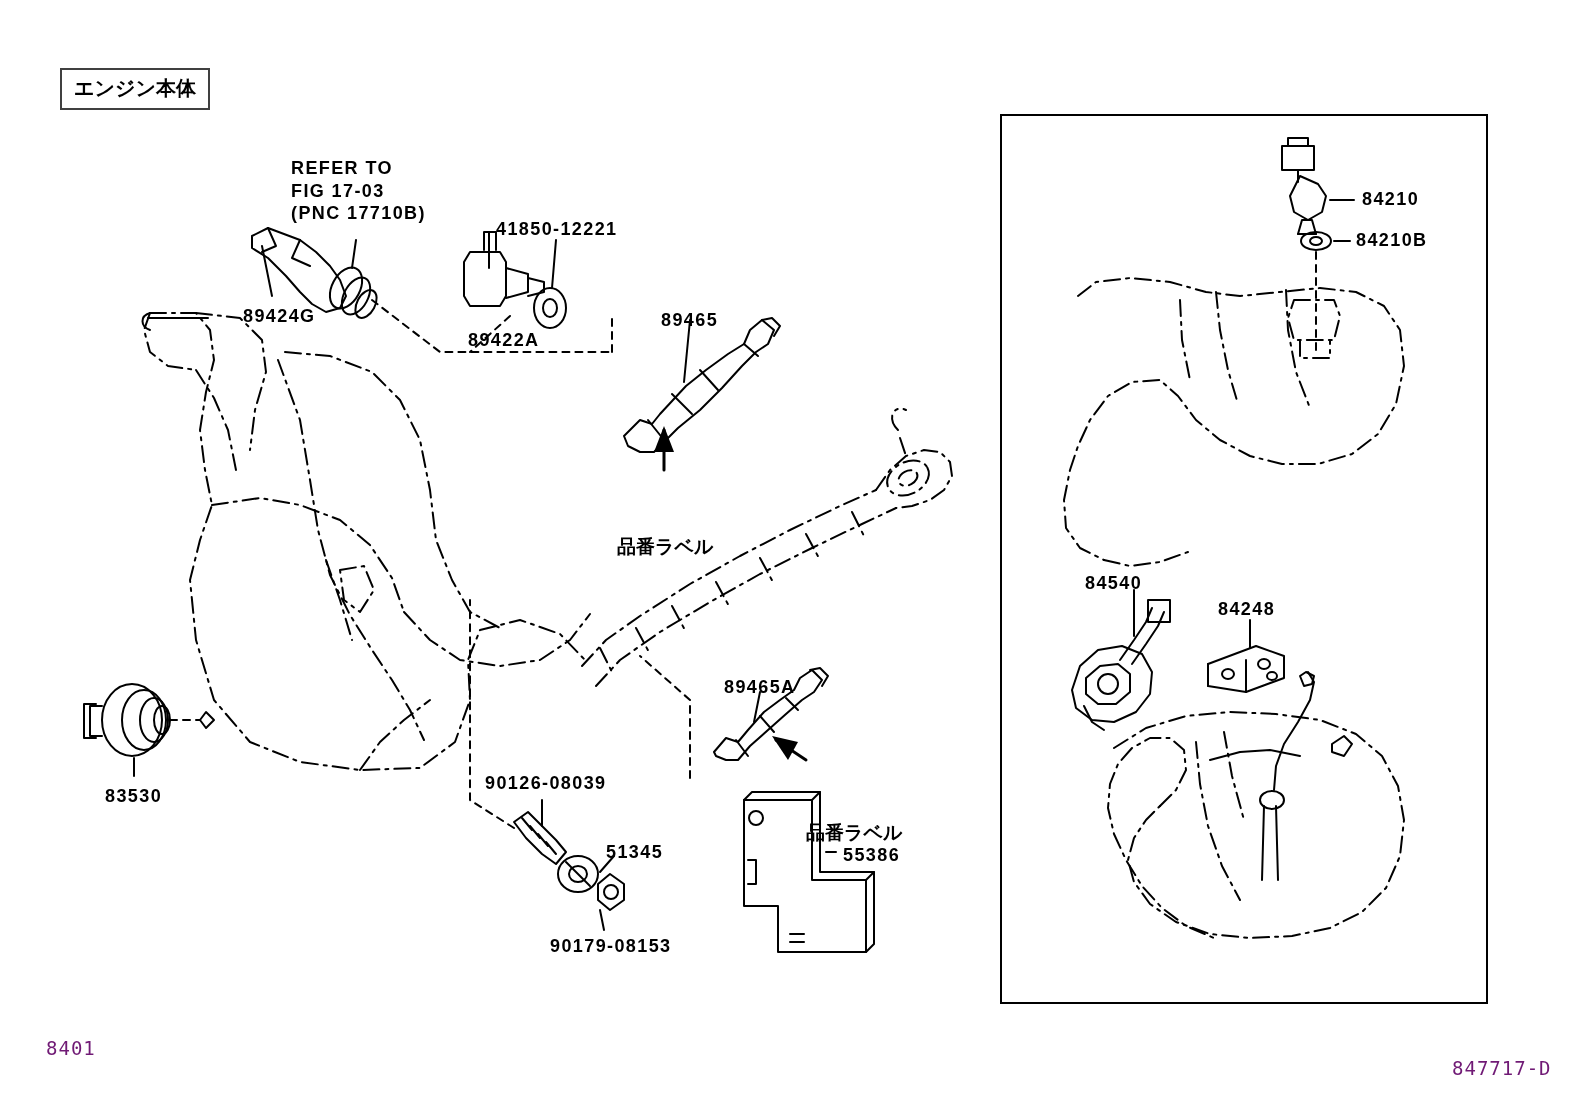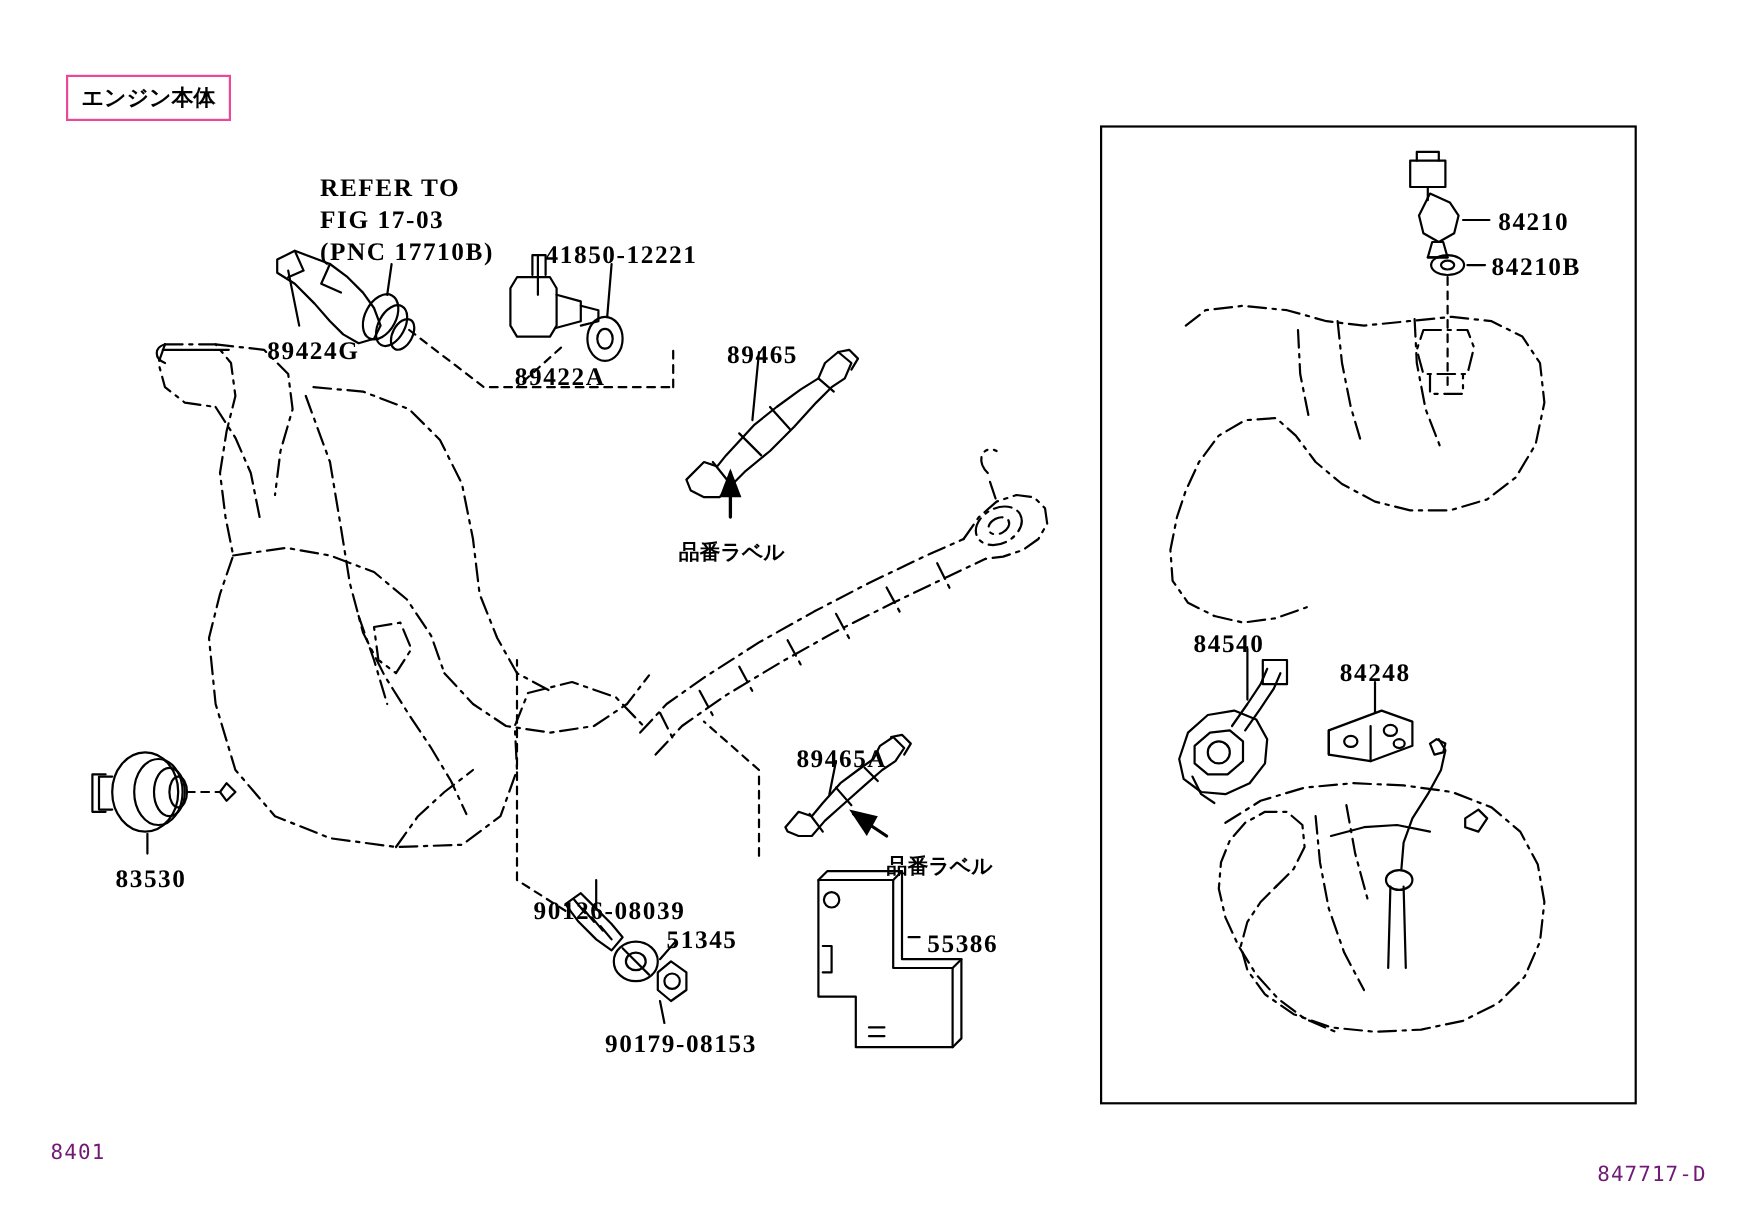"エンジン本体" .boxlabel { border: 2px solid #ec4899 -> 2px solid #404040 }
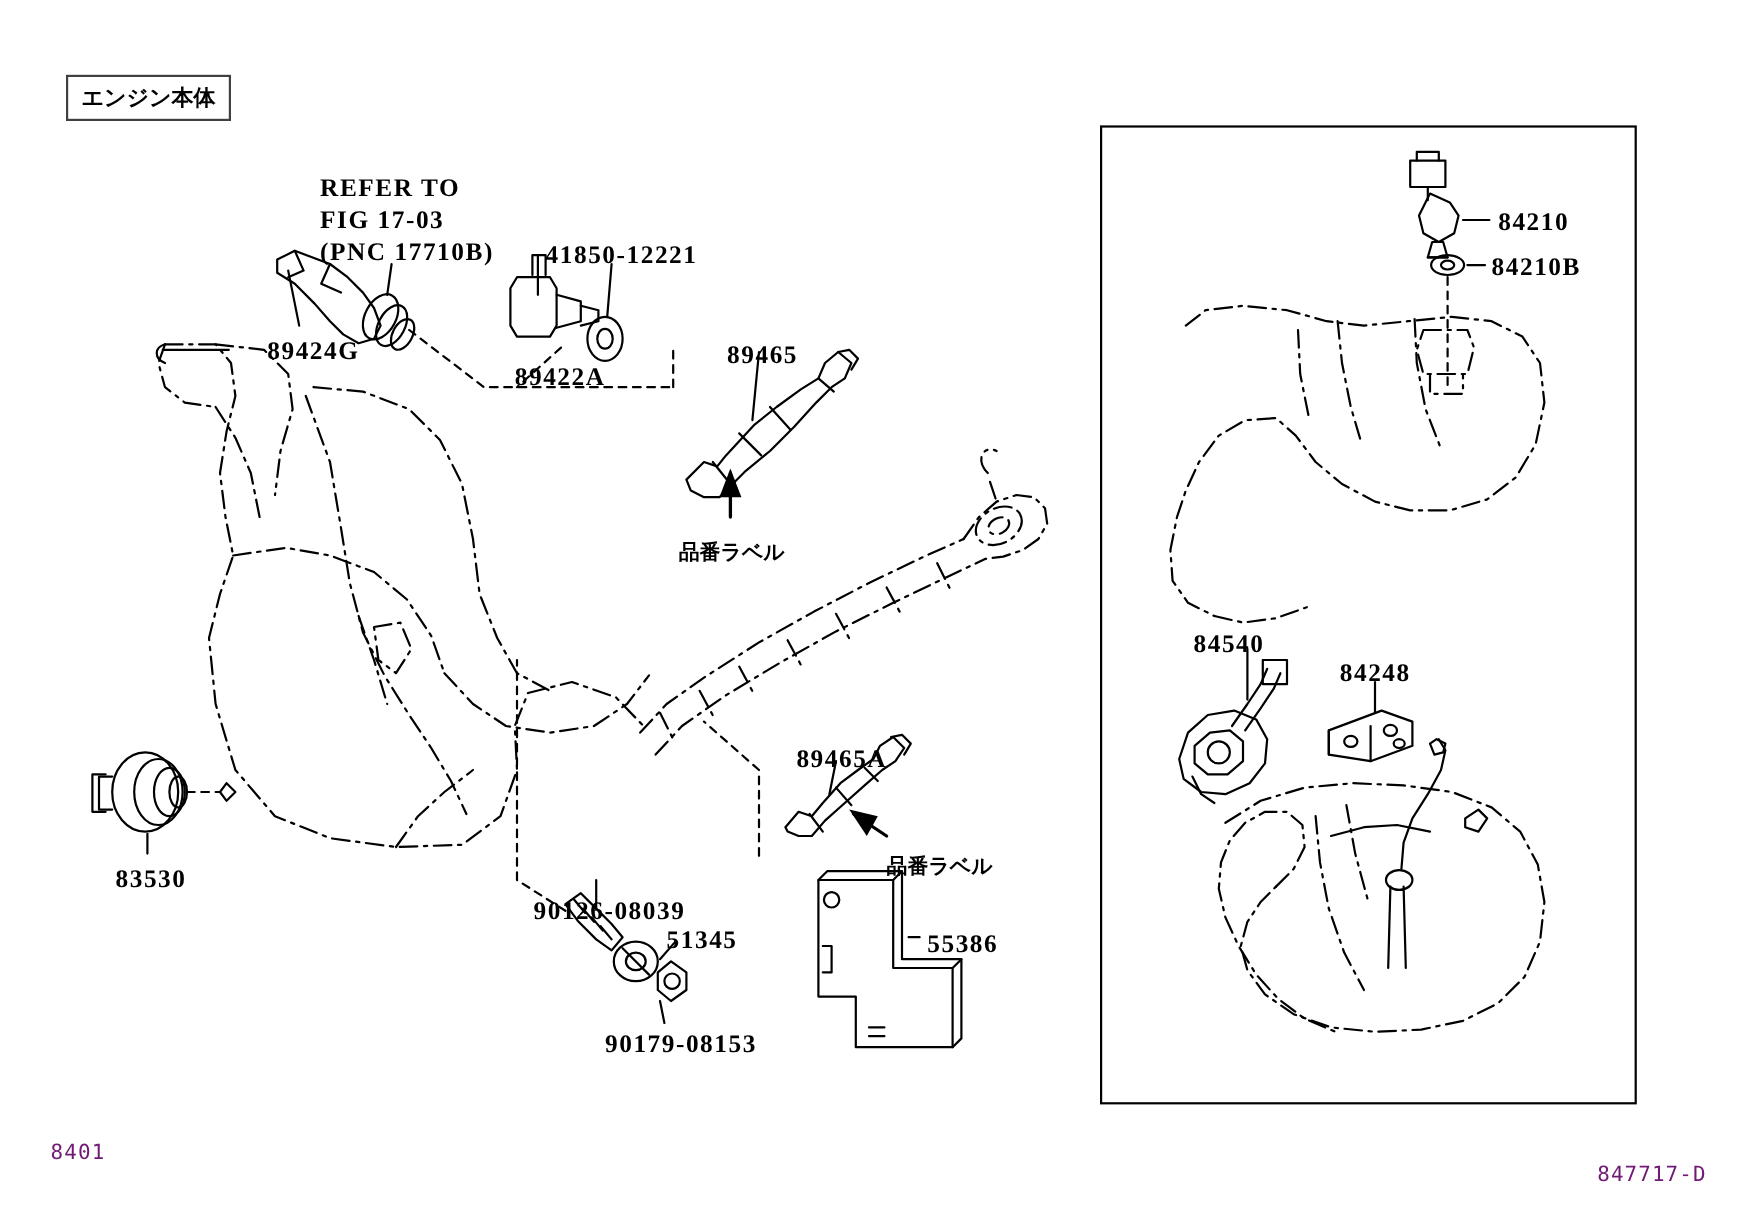"REFER TO" .label { font-family: Liberation Serif, serif -> Liberation Sans, sans-serif; font-size: 23px -> 18px }
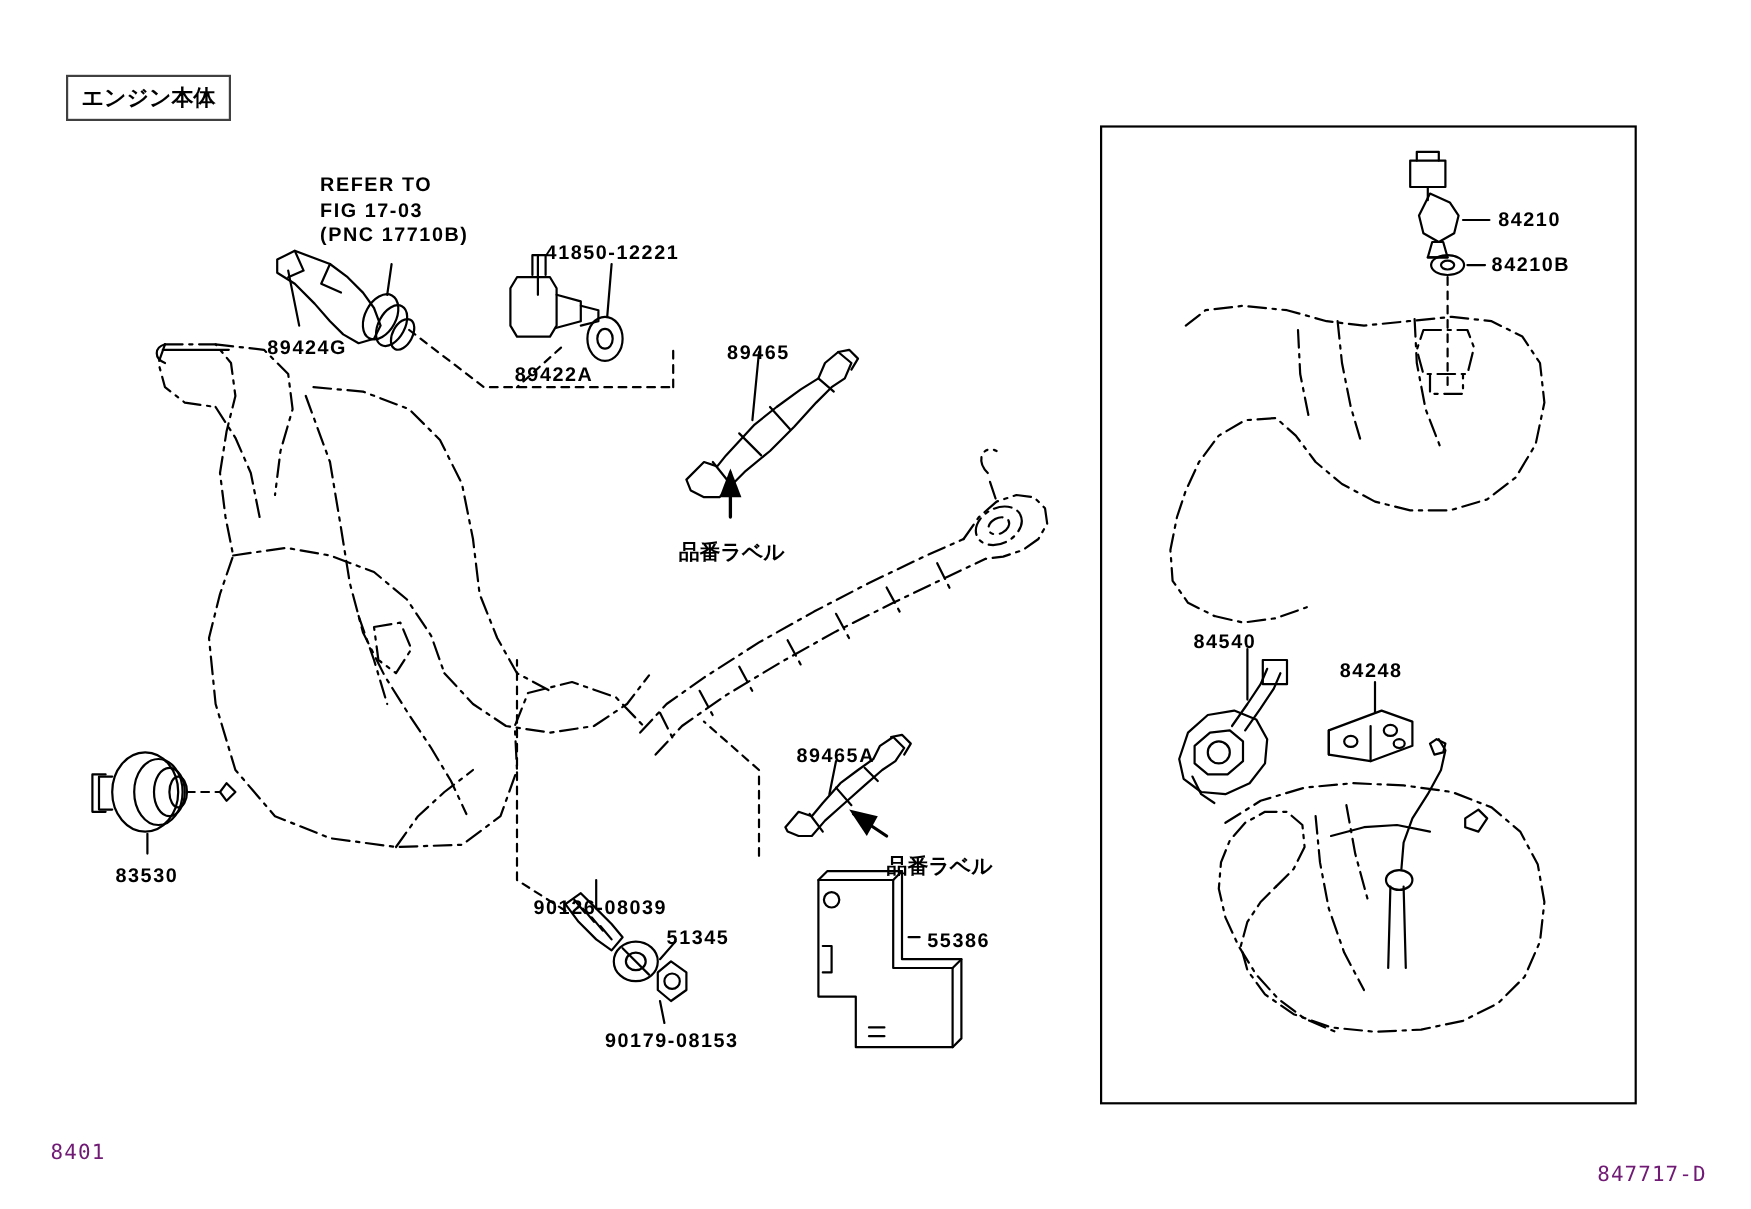"品番ラベル" .jp { margin-top: none -> 45px }
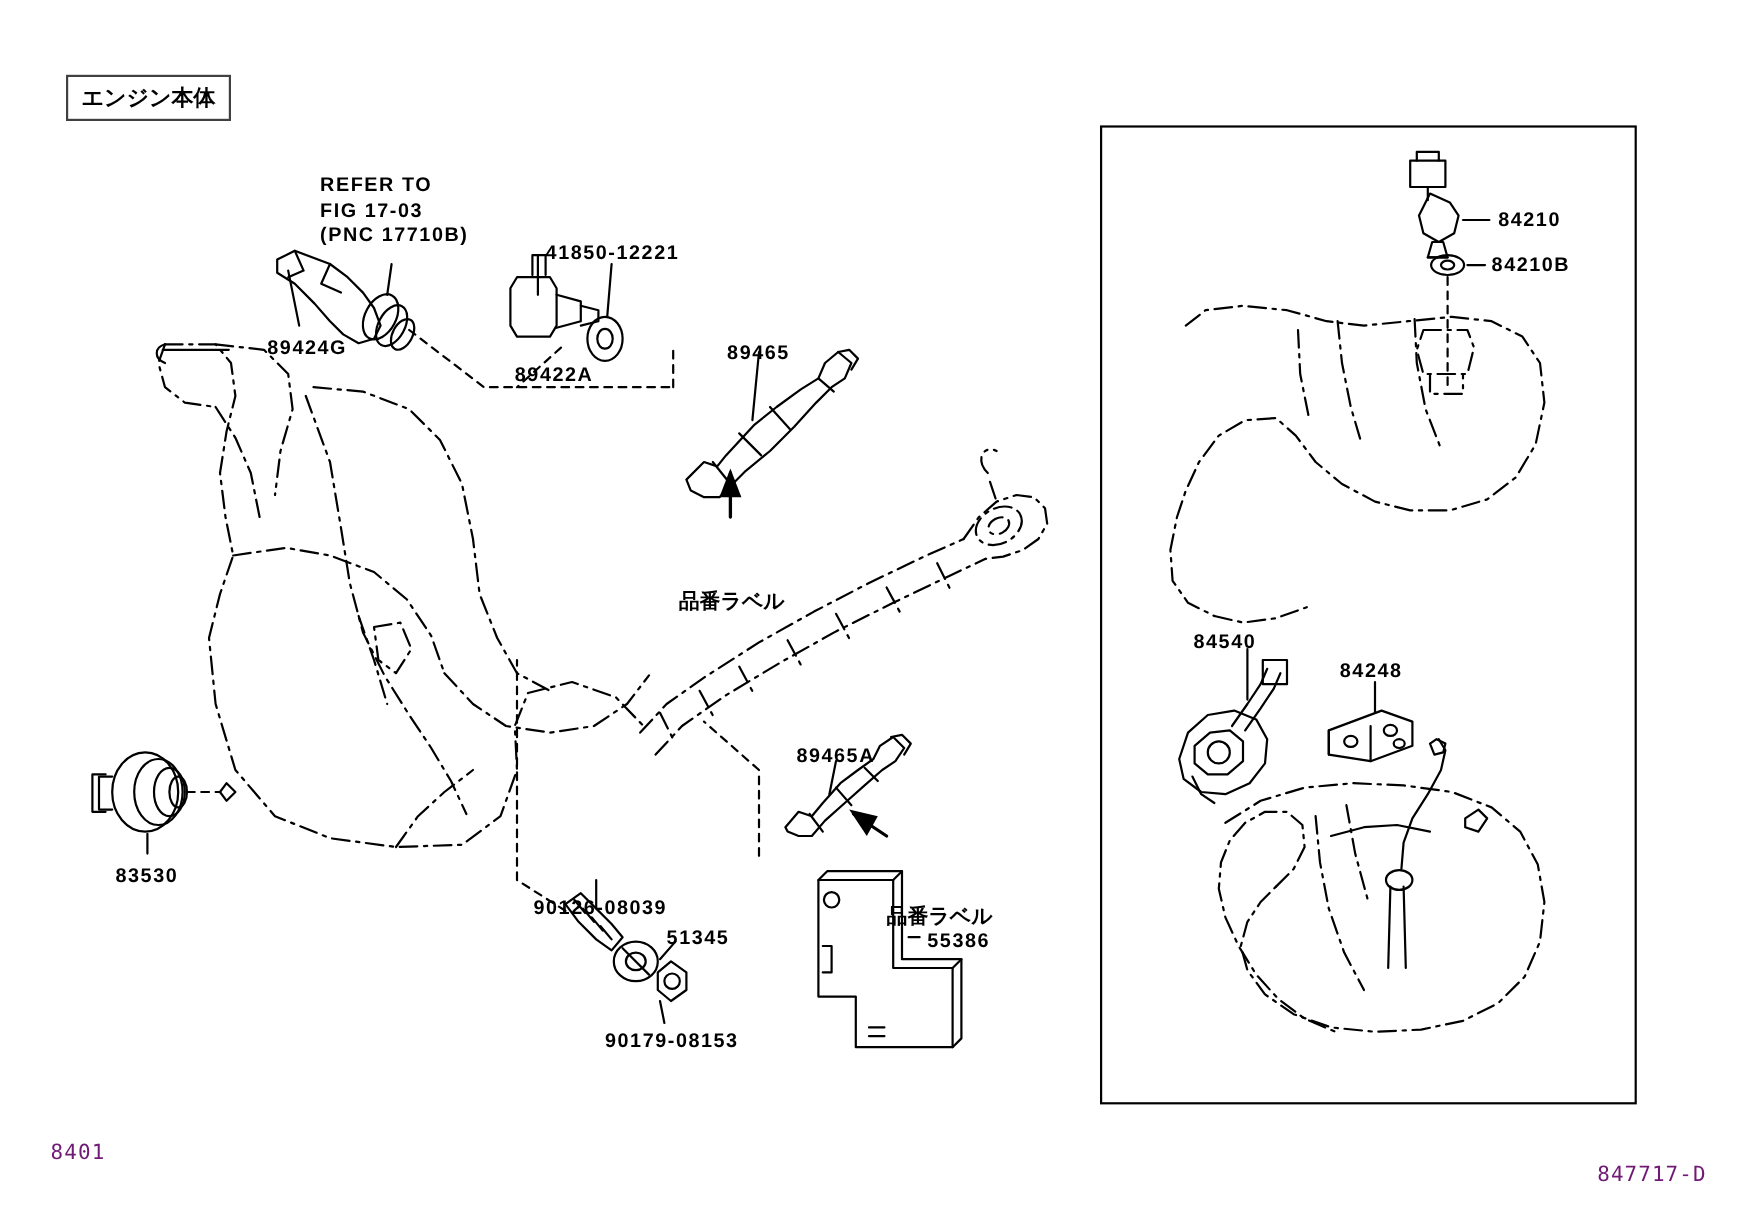"90126-08039" div.label { top: 814px -> 772px }
